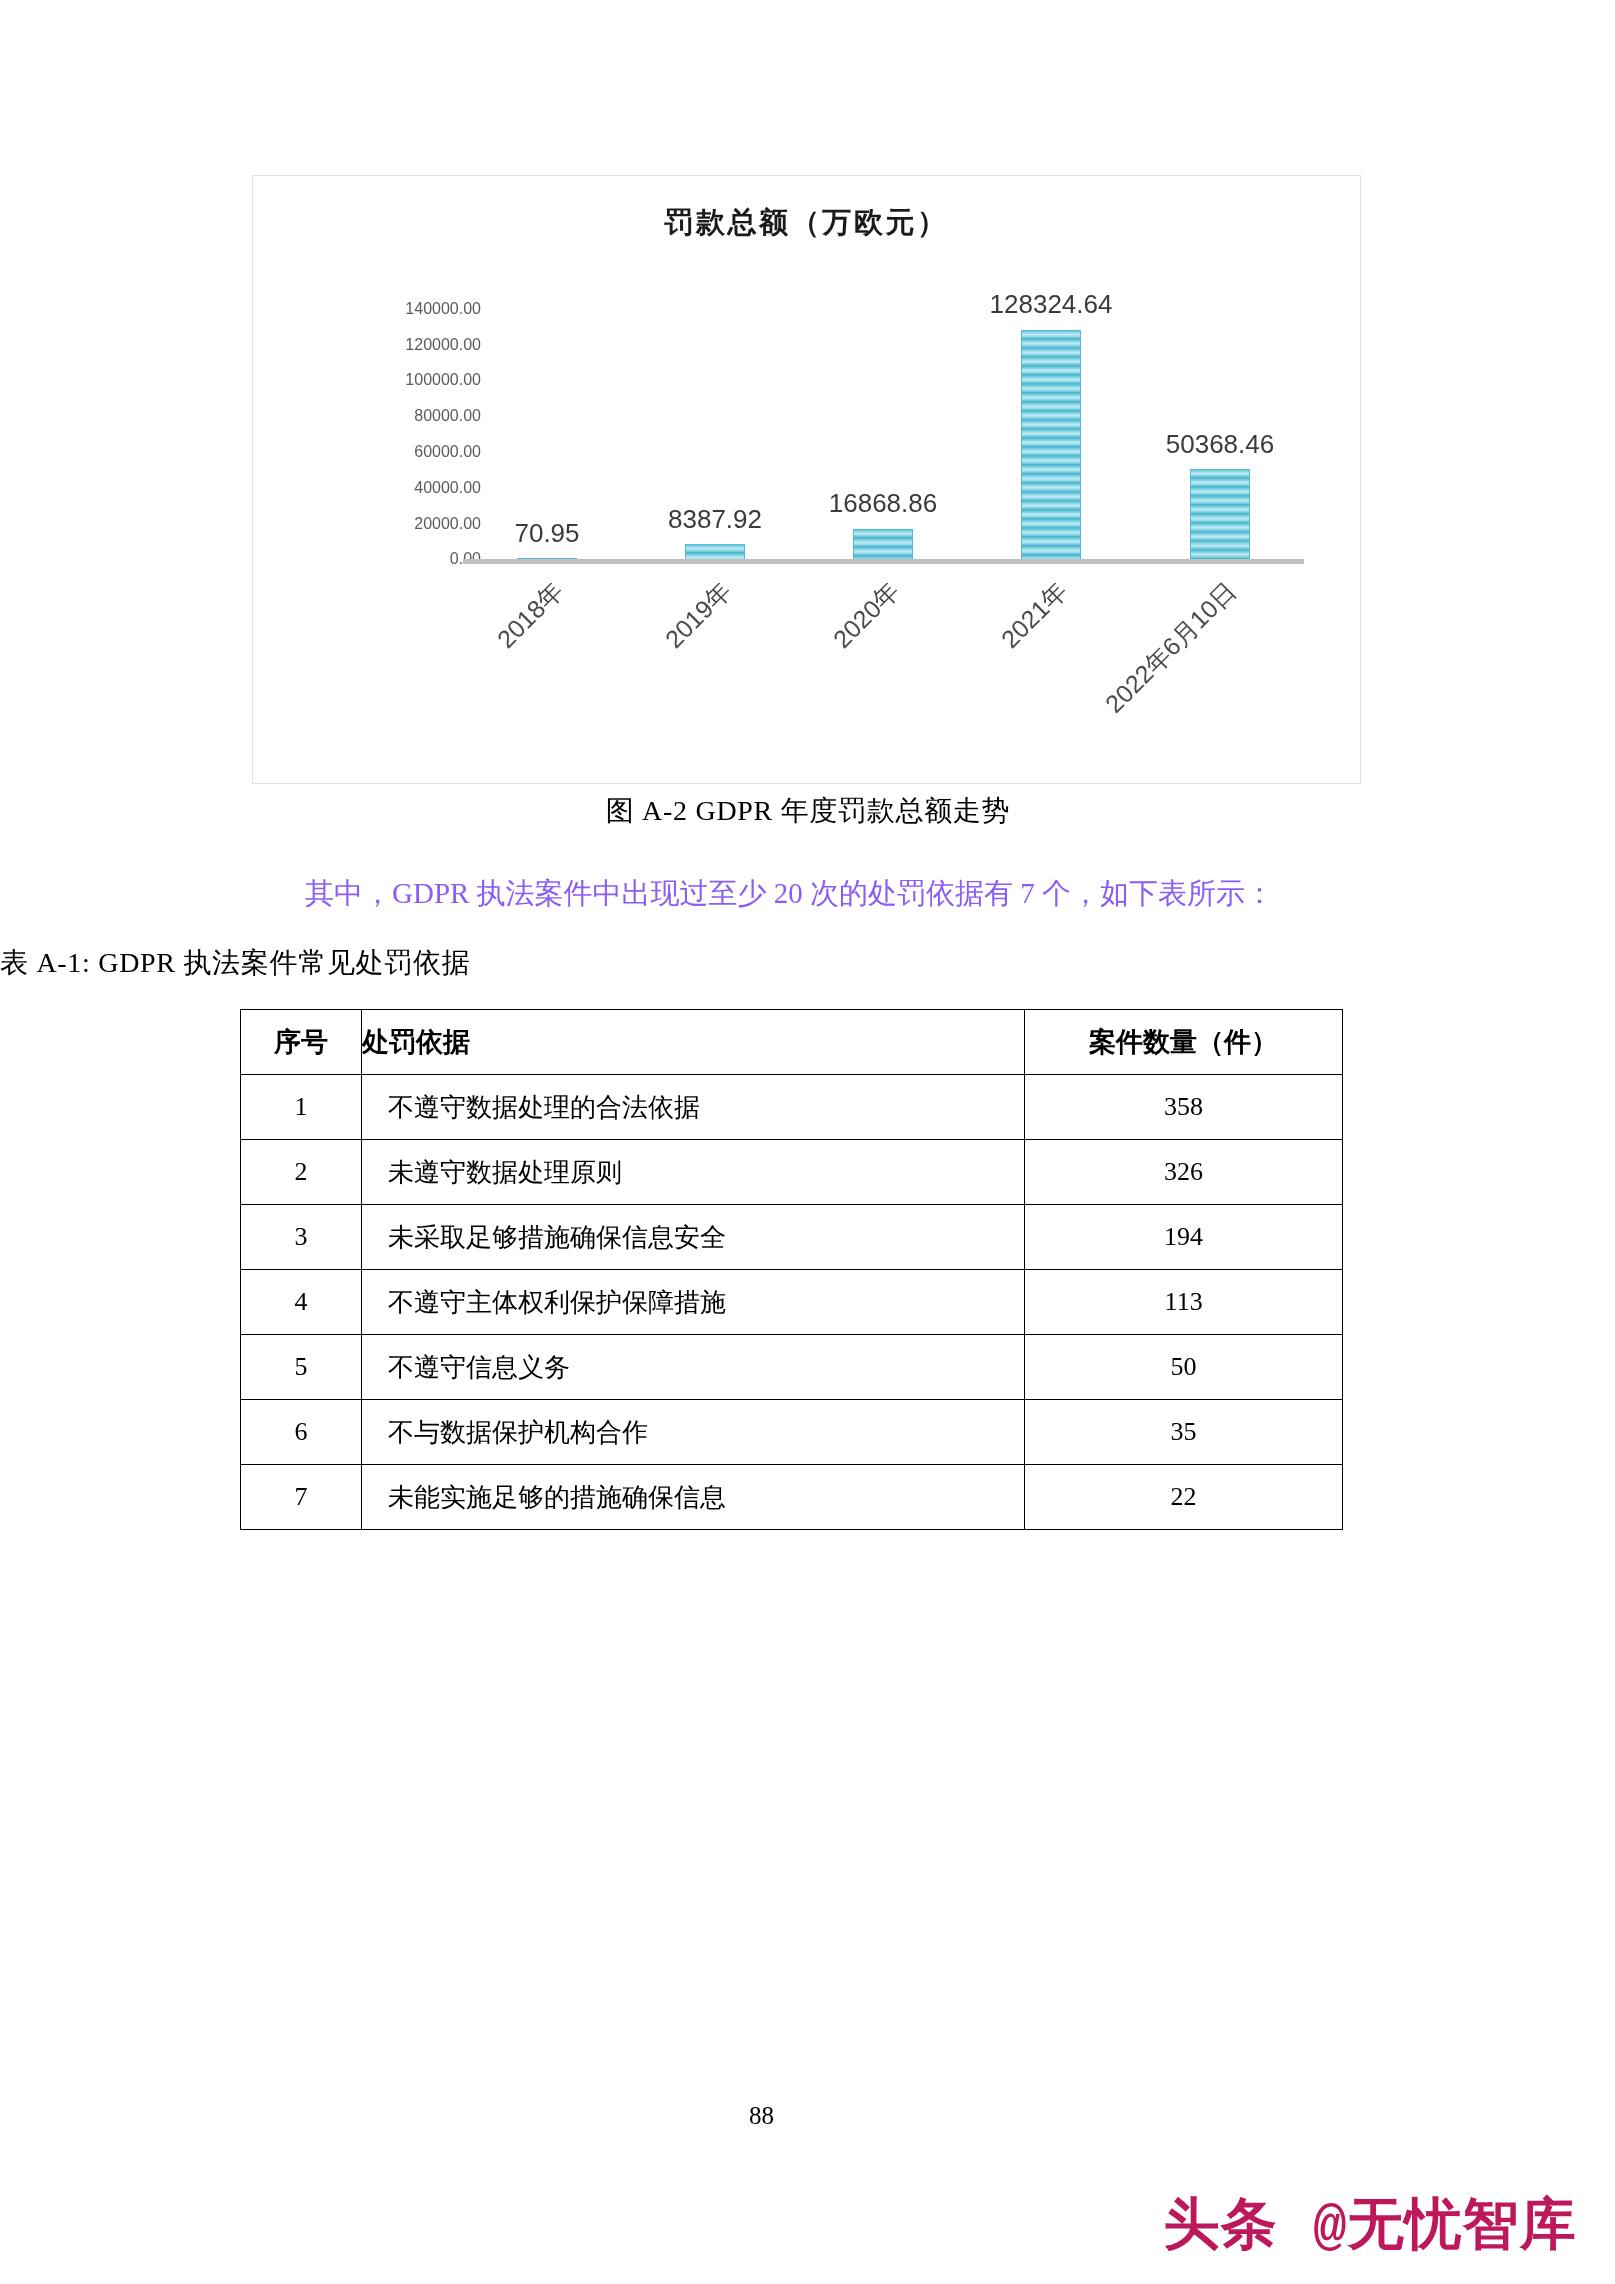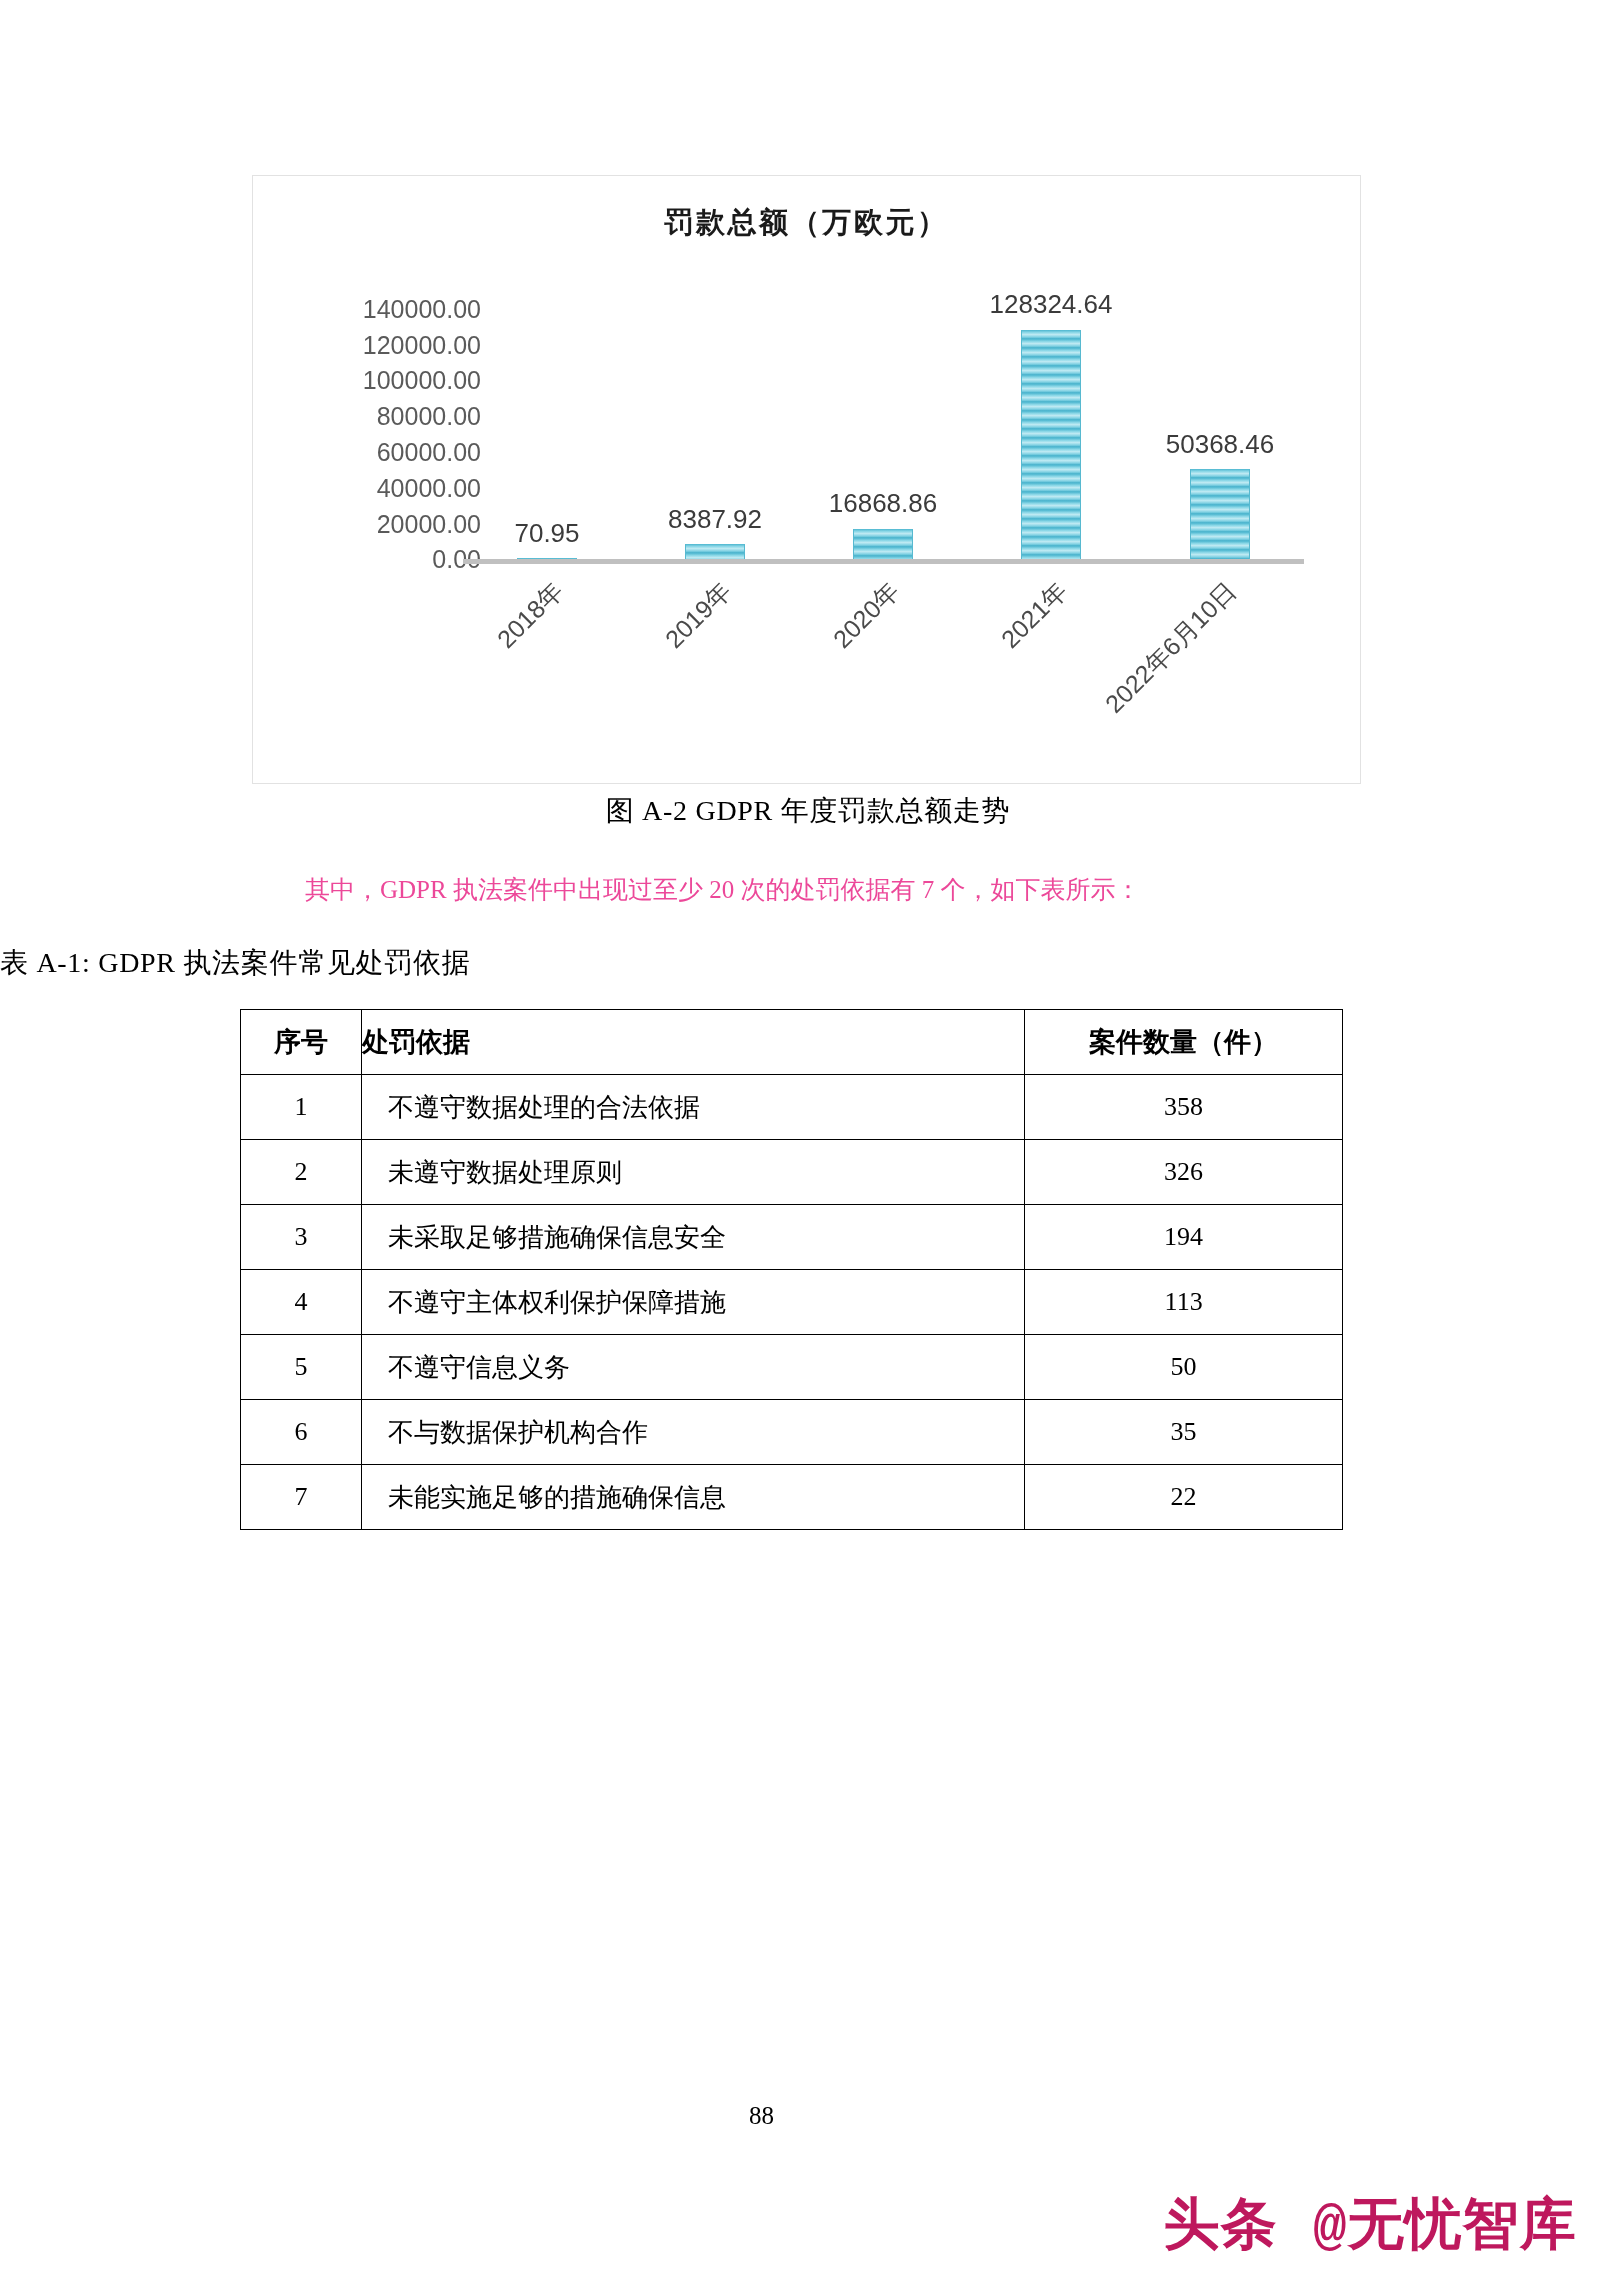"140000.00" .ytick { font-size: 25px -> 16px }
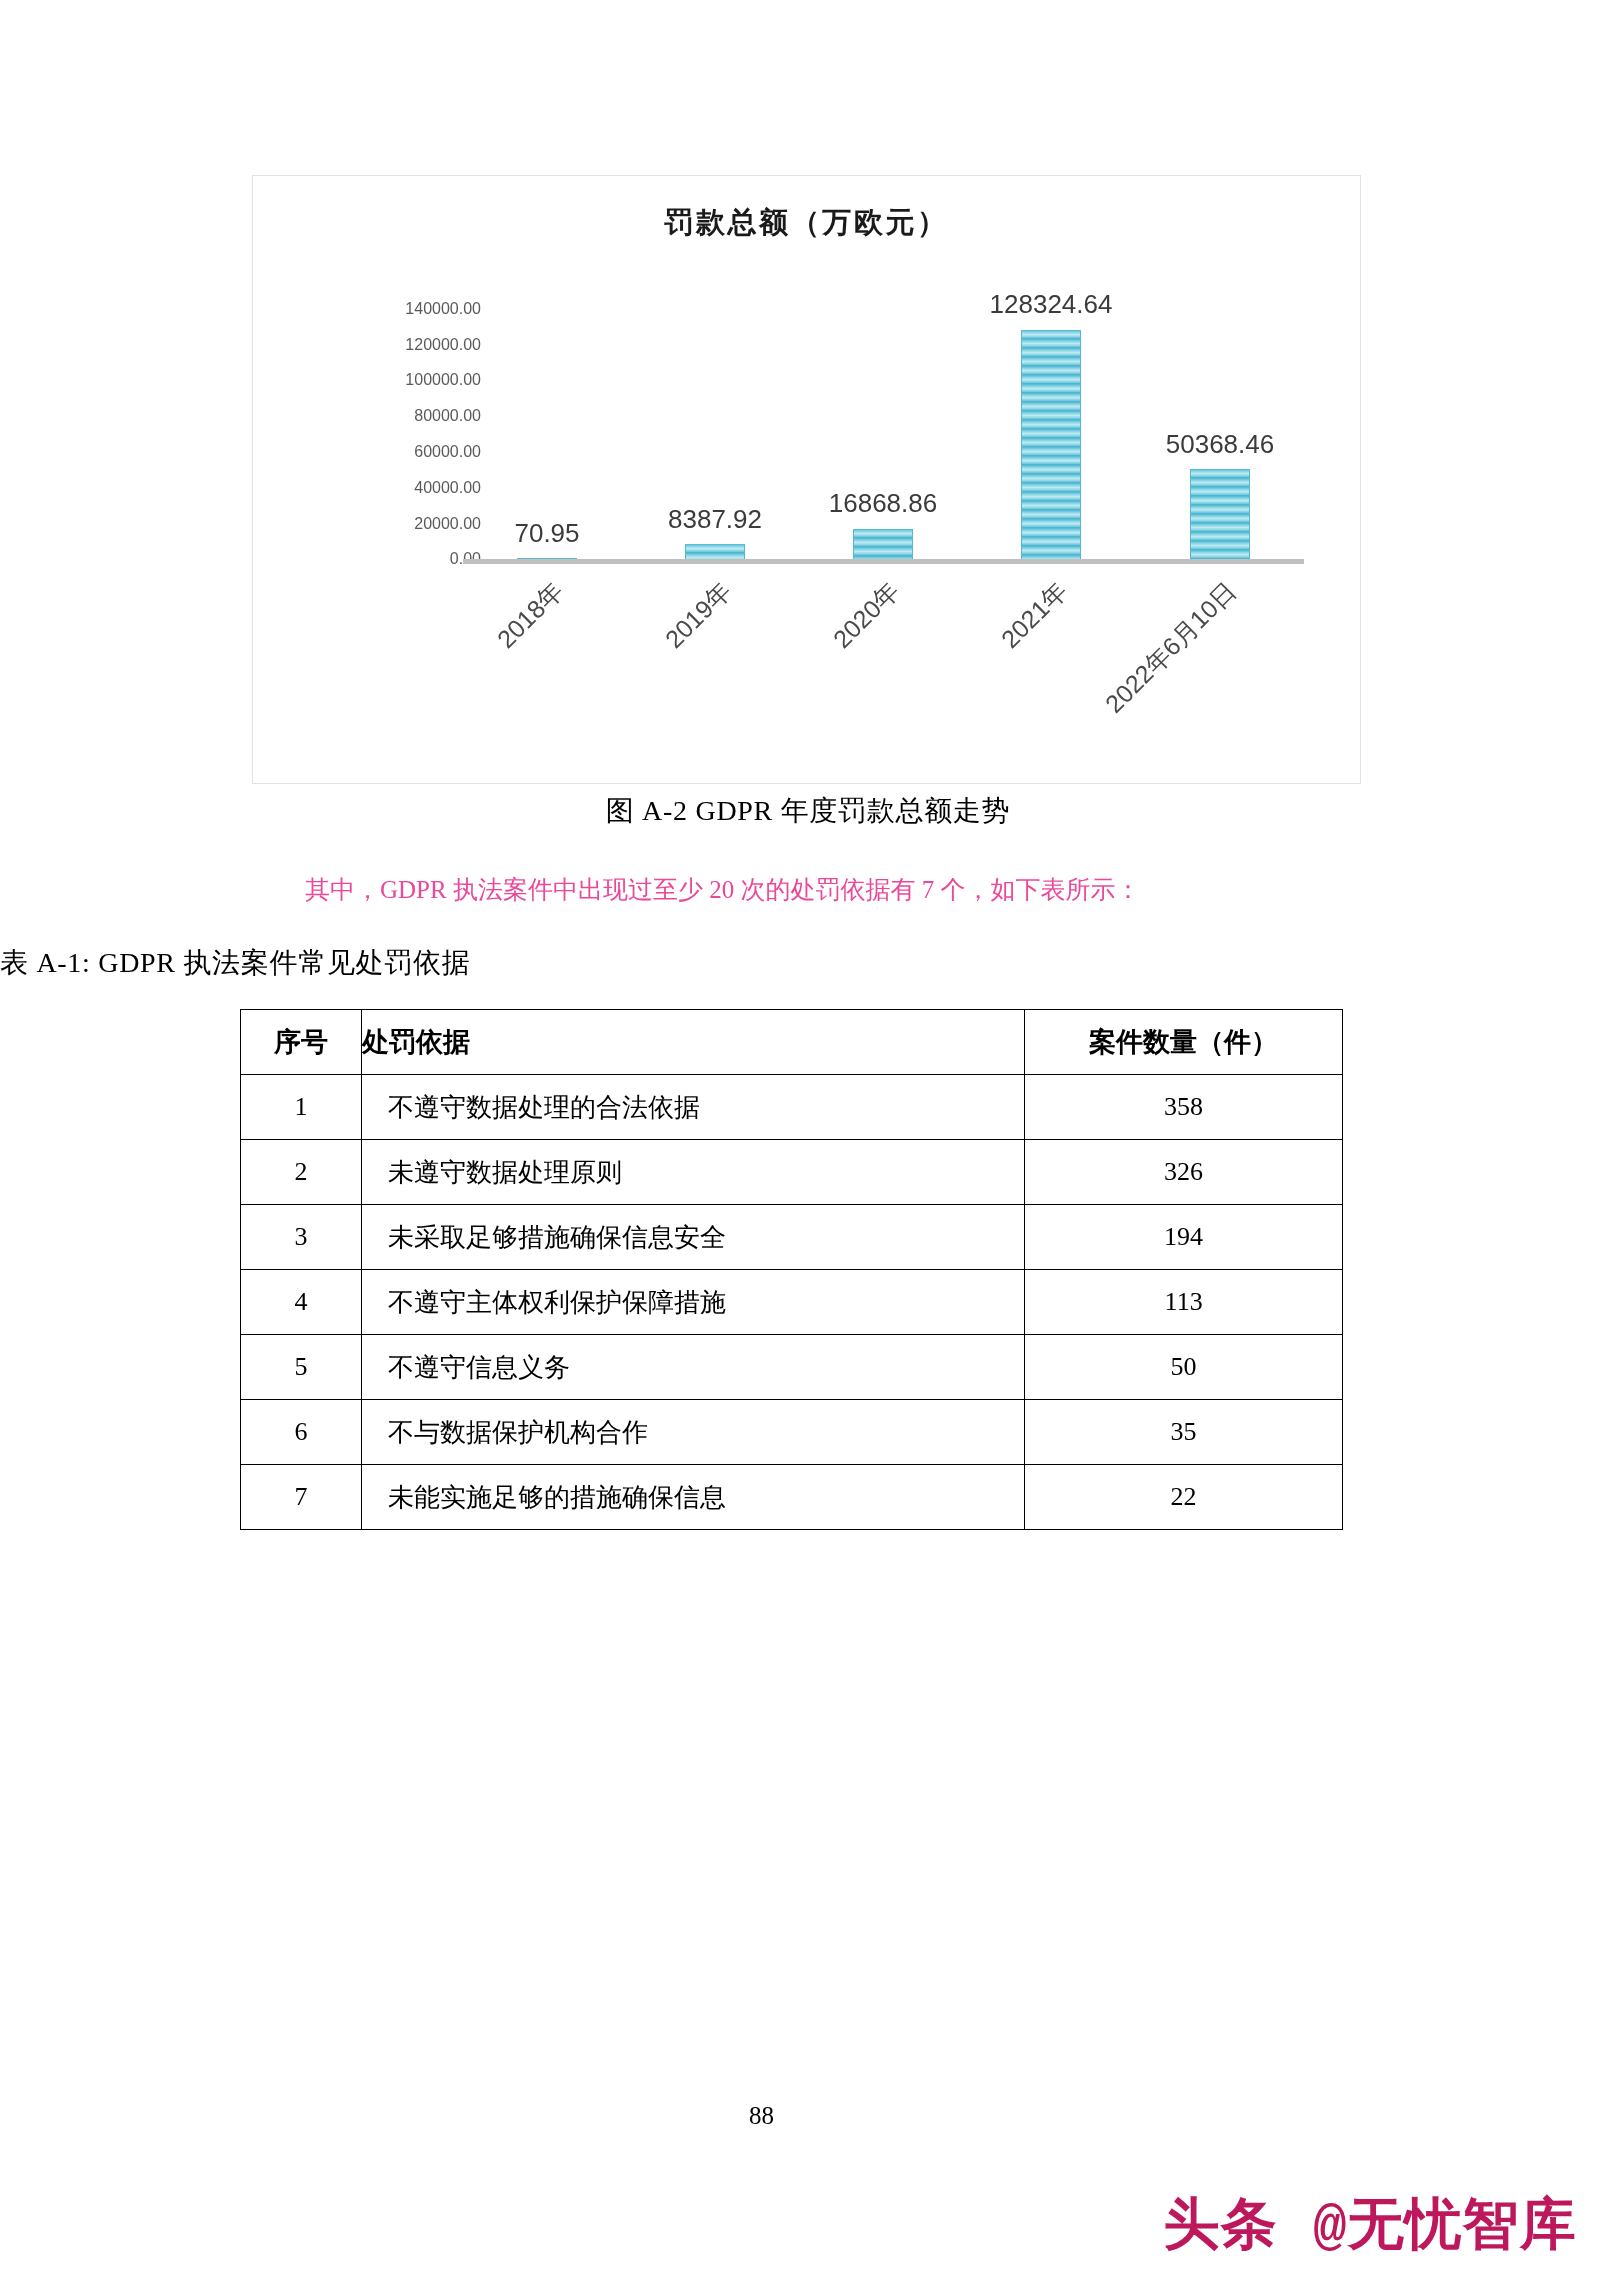"其中，GDPR 执法案件中出现过至少 20 次的处罚依据有 7" .para { color: #ec4899 -> #8b5cf6; font-size: 25px -> 29px }
